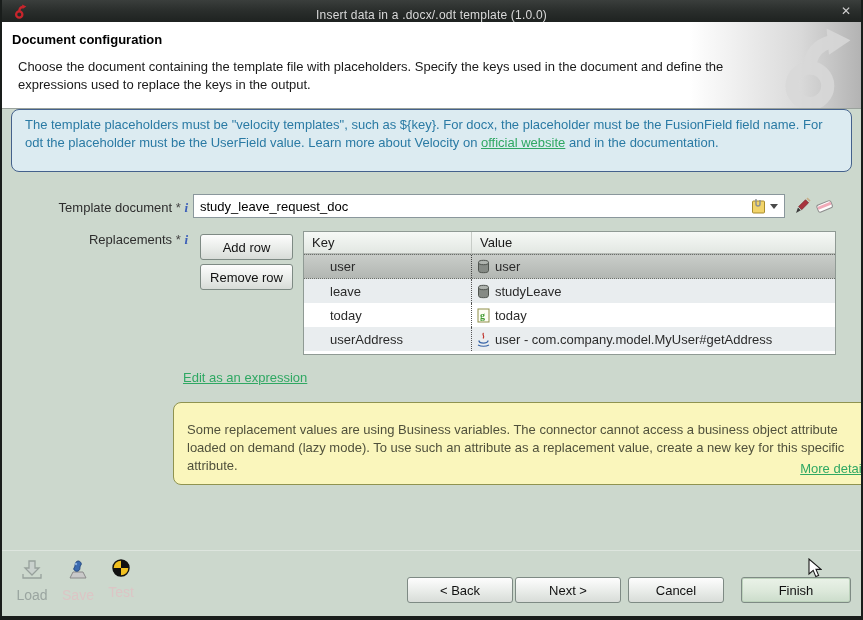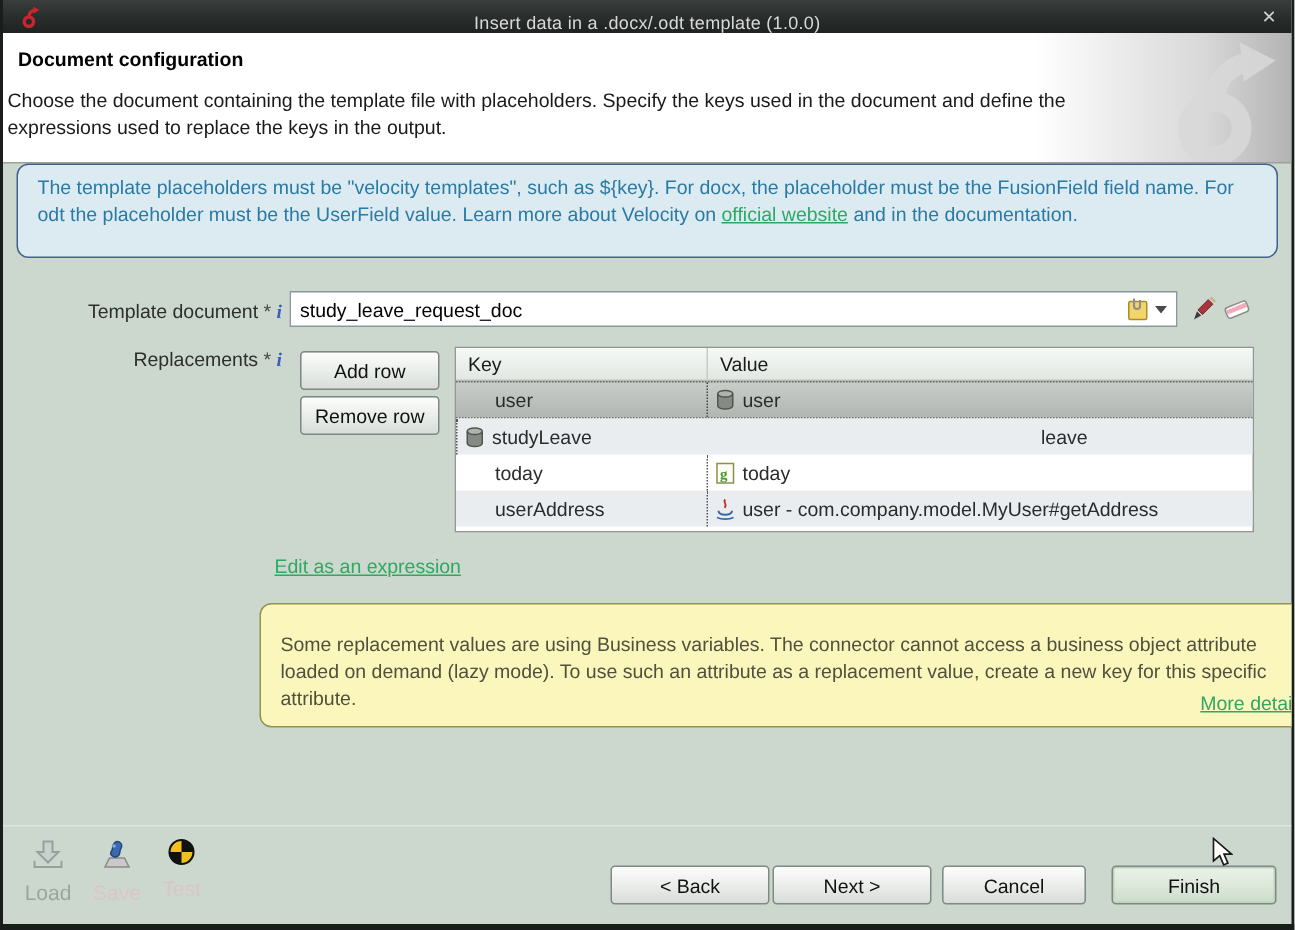"Choose the document containing the" .header p { left: 3px -> 16px }
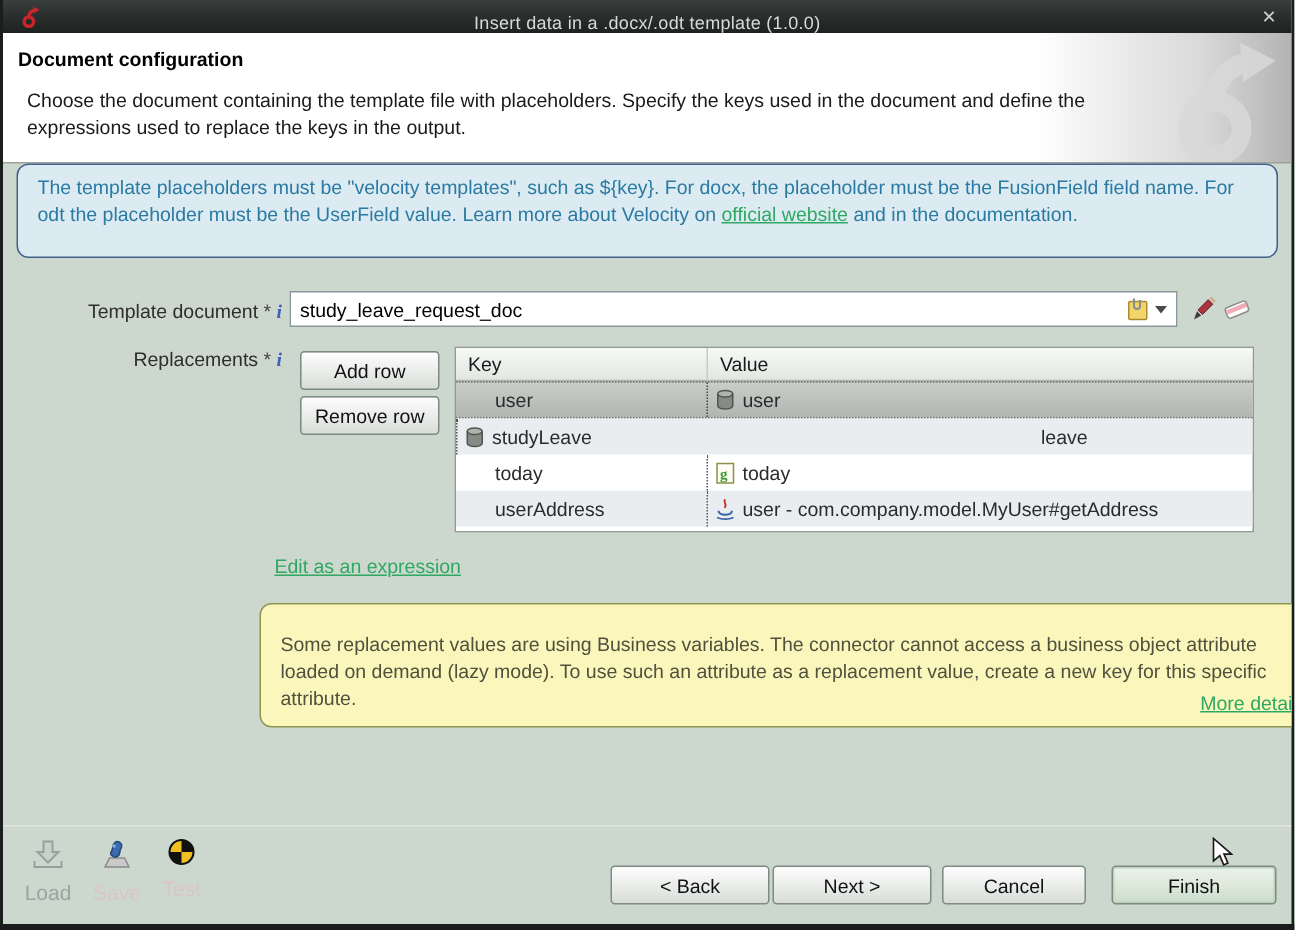"studyLeave" div.td { order: before "leave" -> after "leave" }
